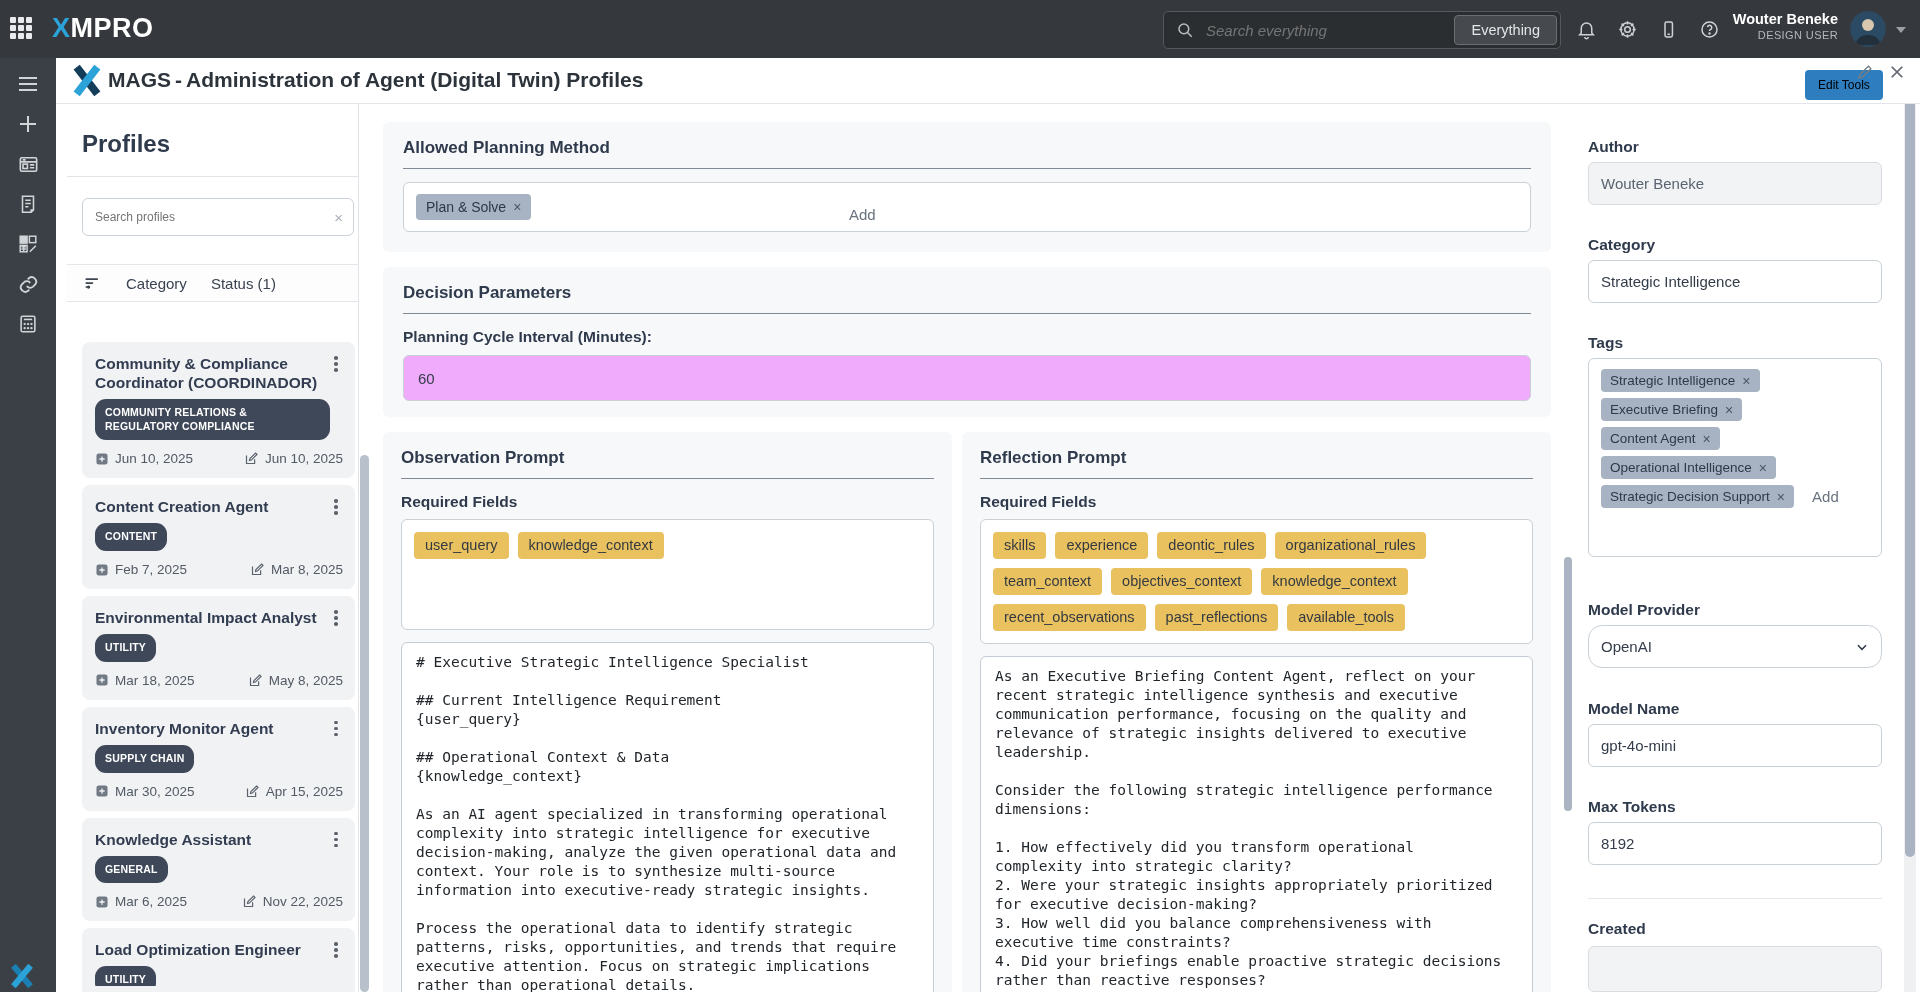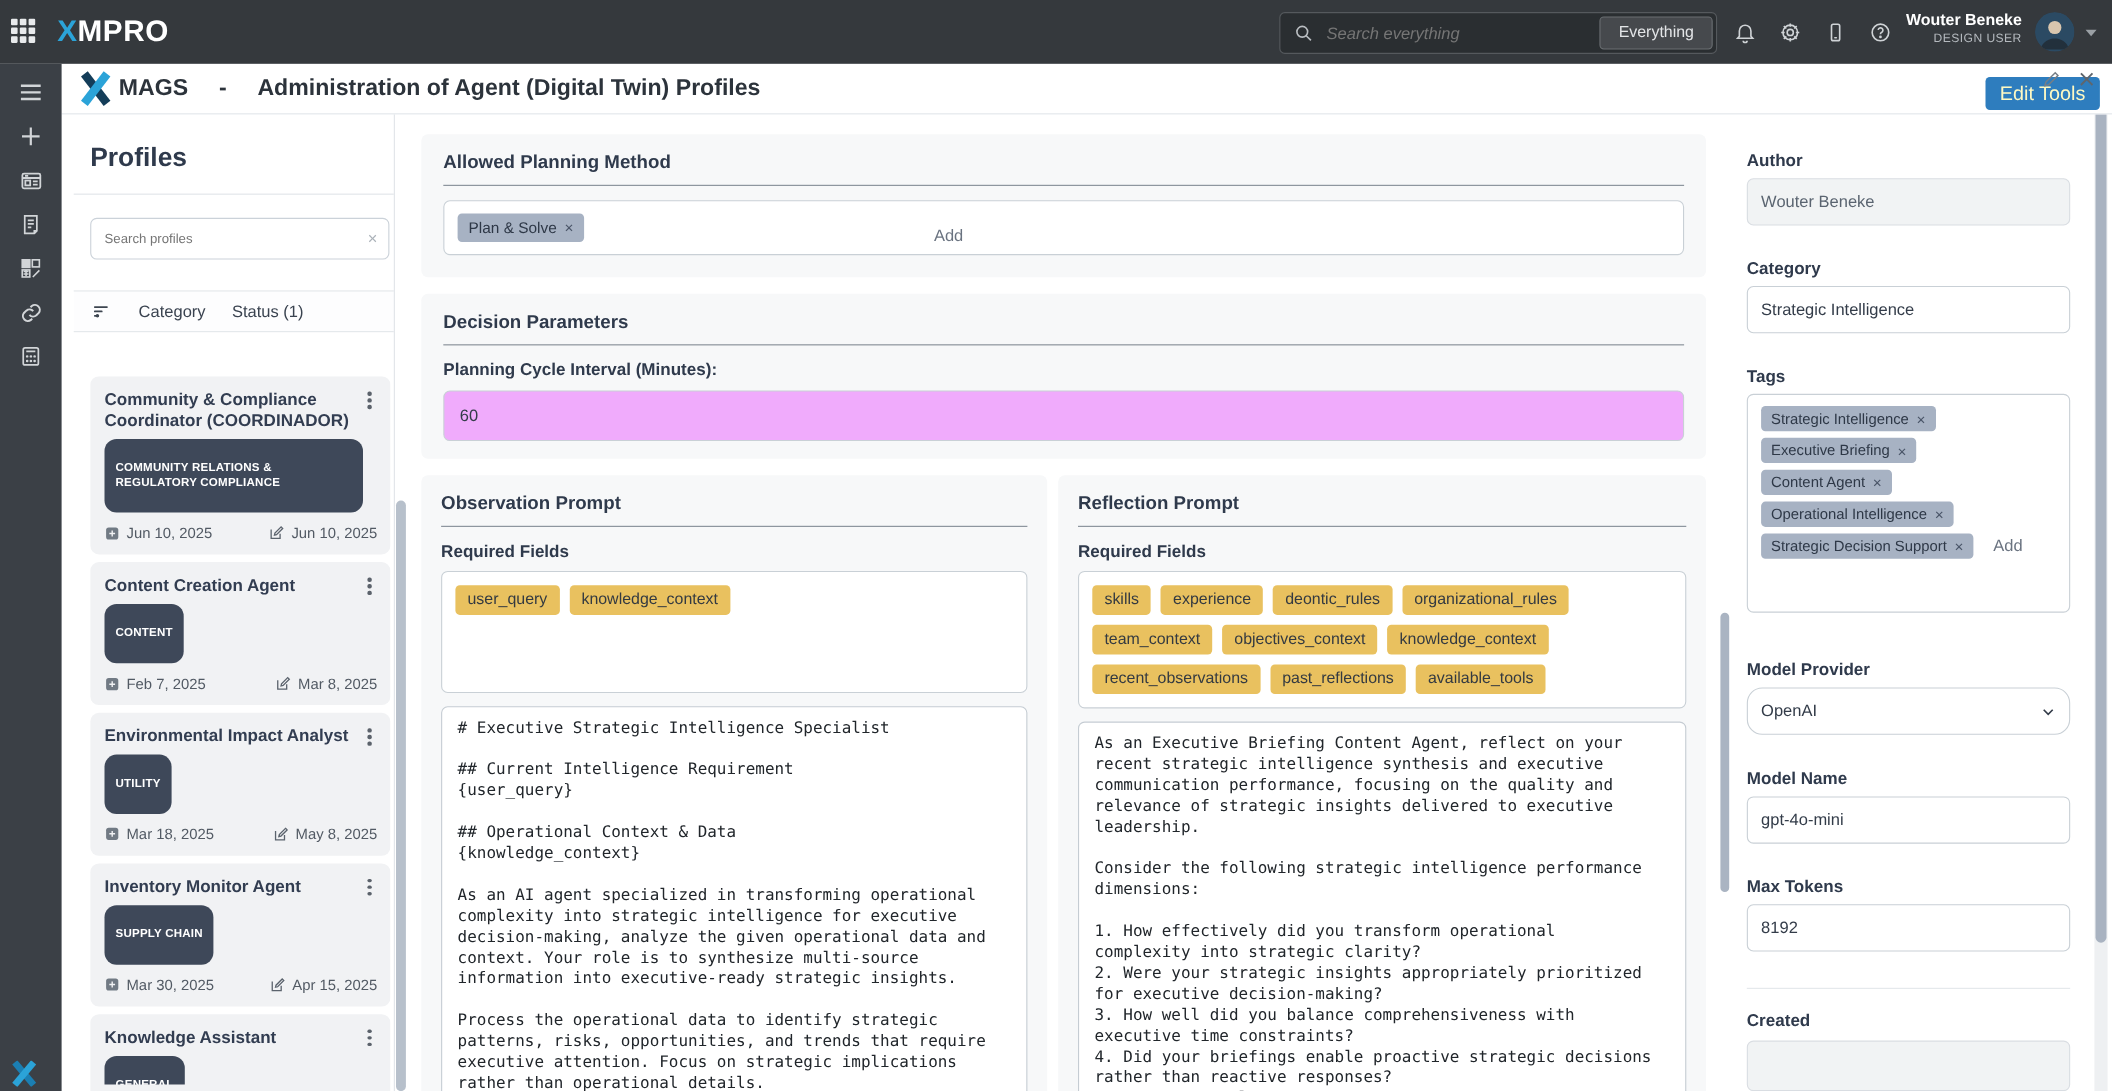"MAGS" .ptitle { gap: 28px -> 4px }
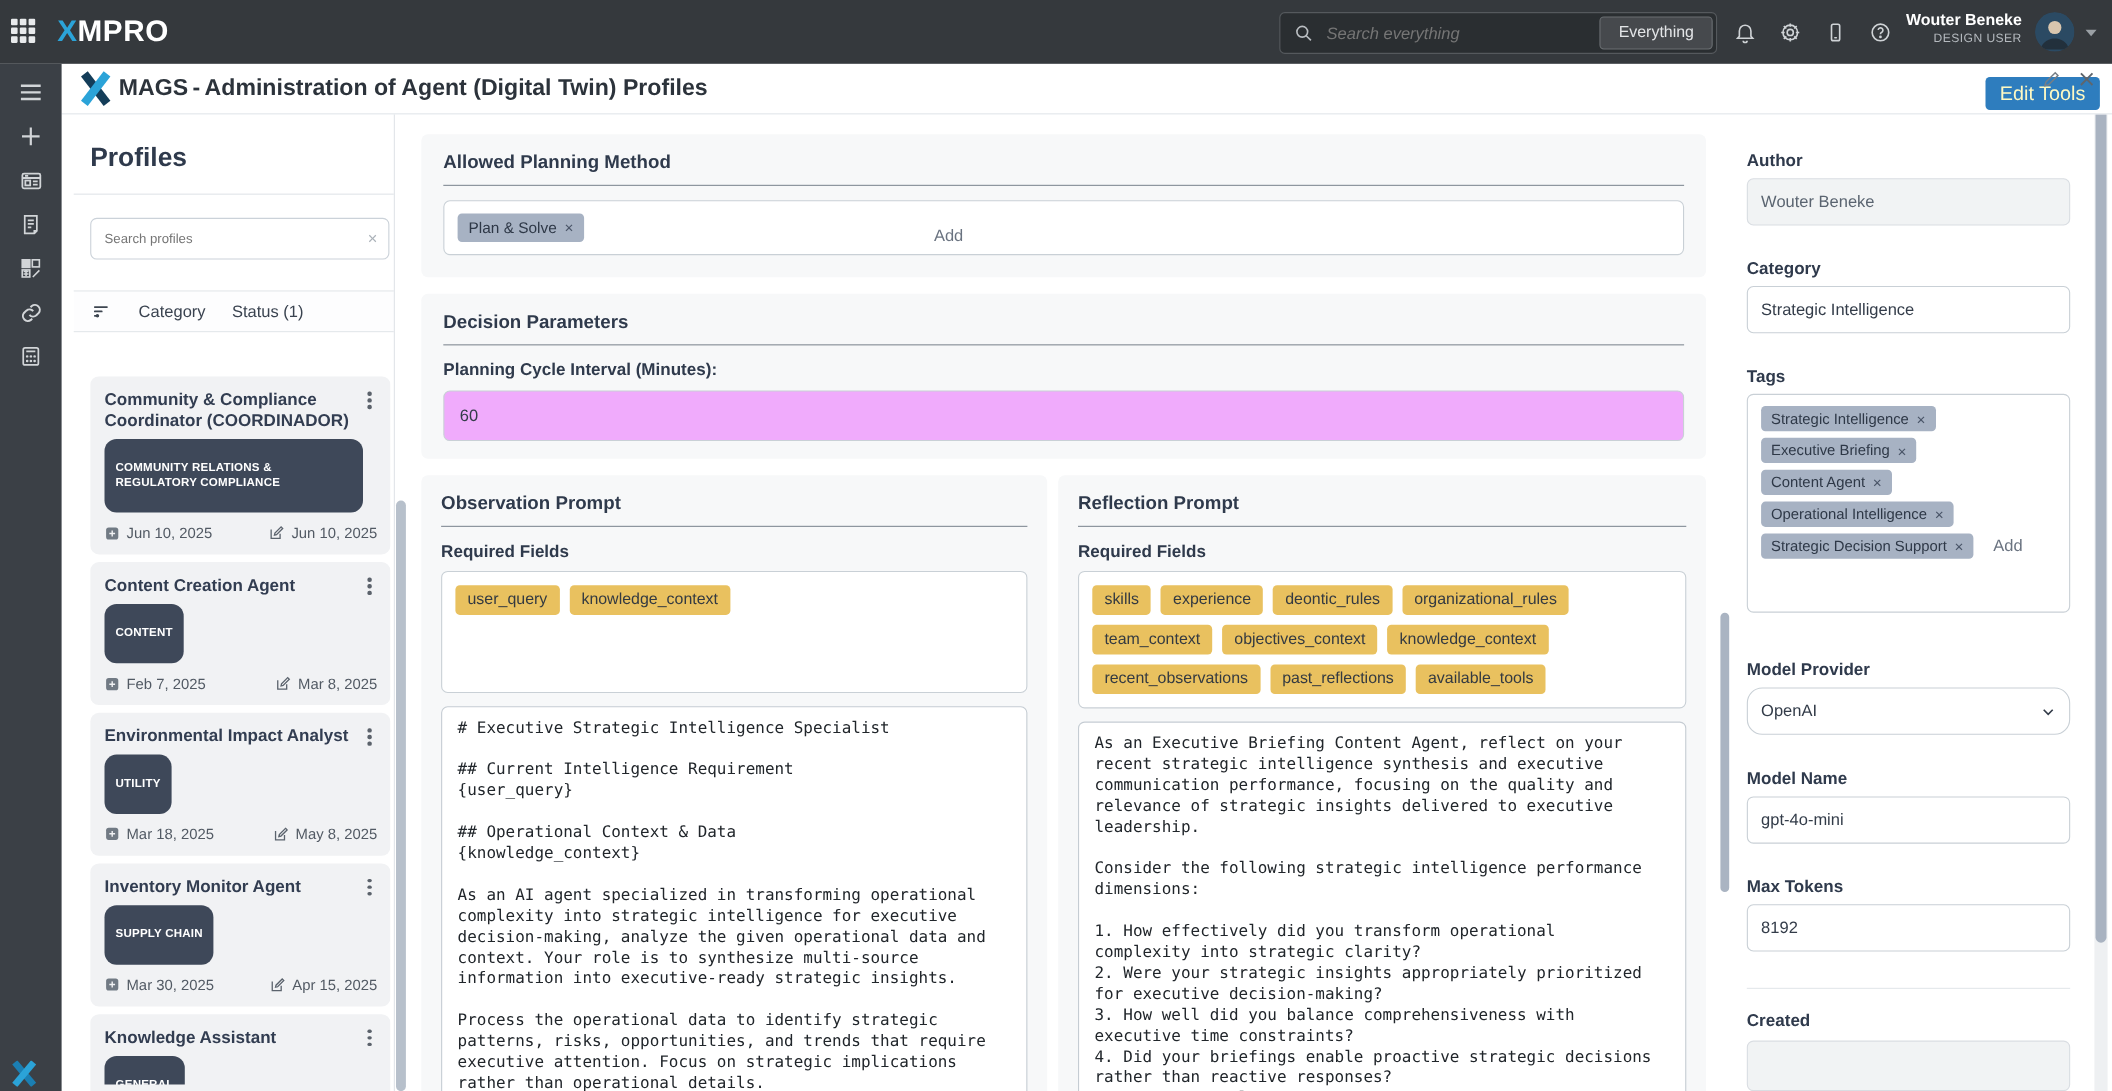"Edit Tools" .edit-tools { color: #fef9c3 -> #000000; font-size: 18px -> 12px }
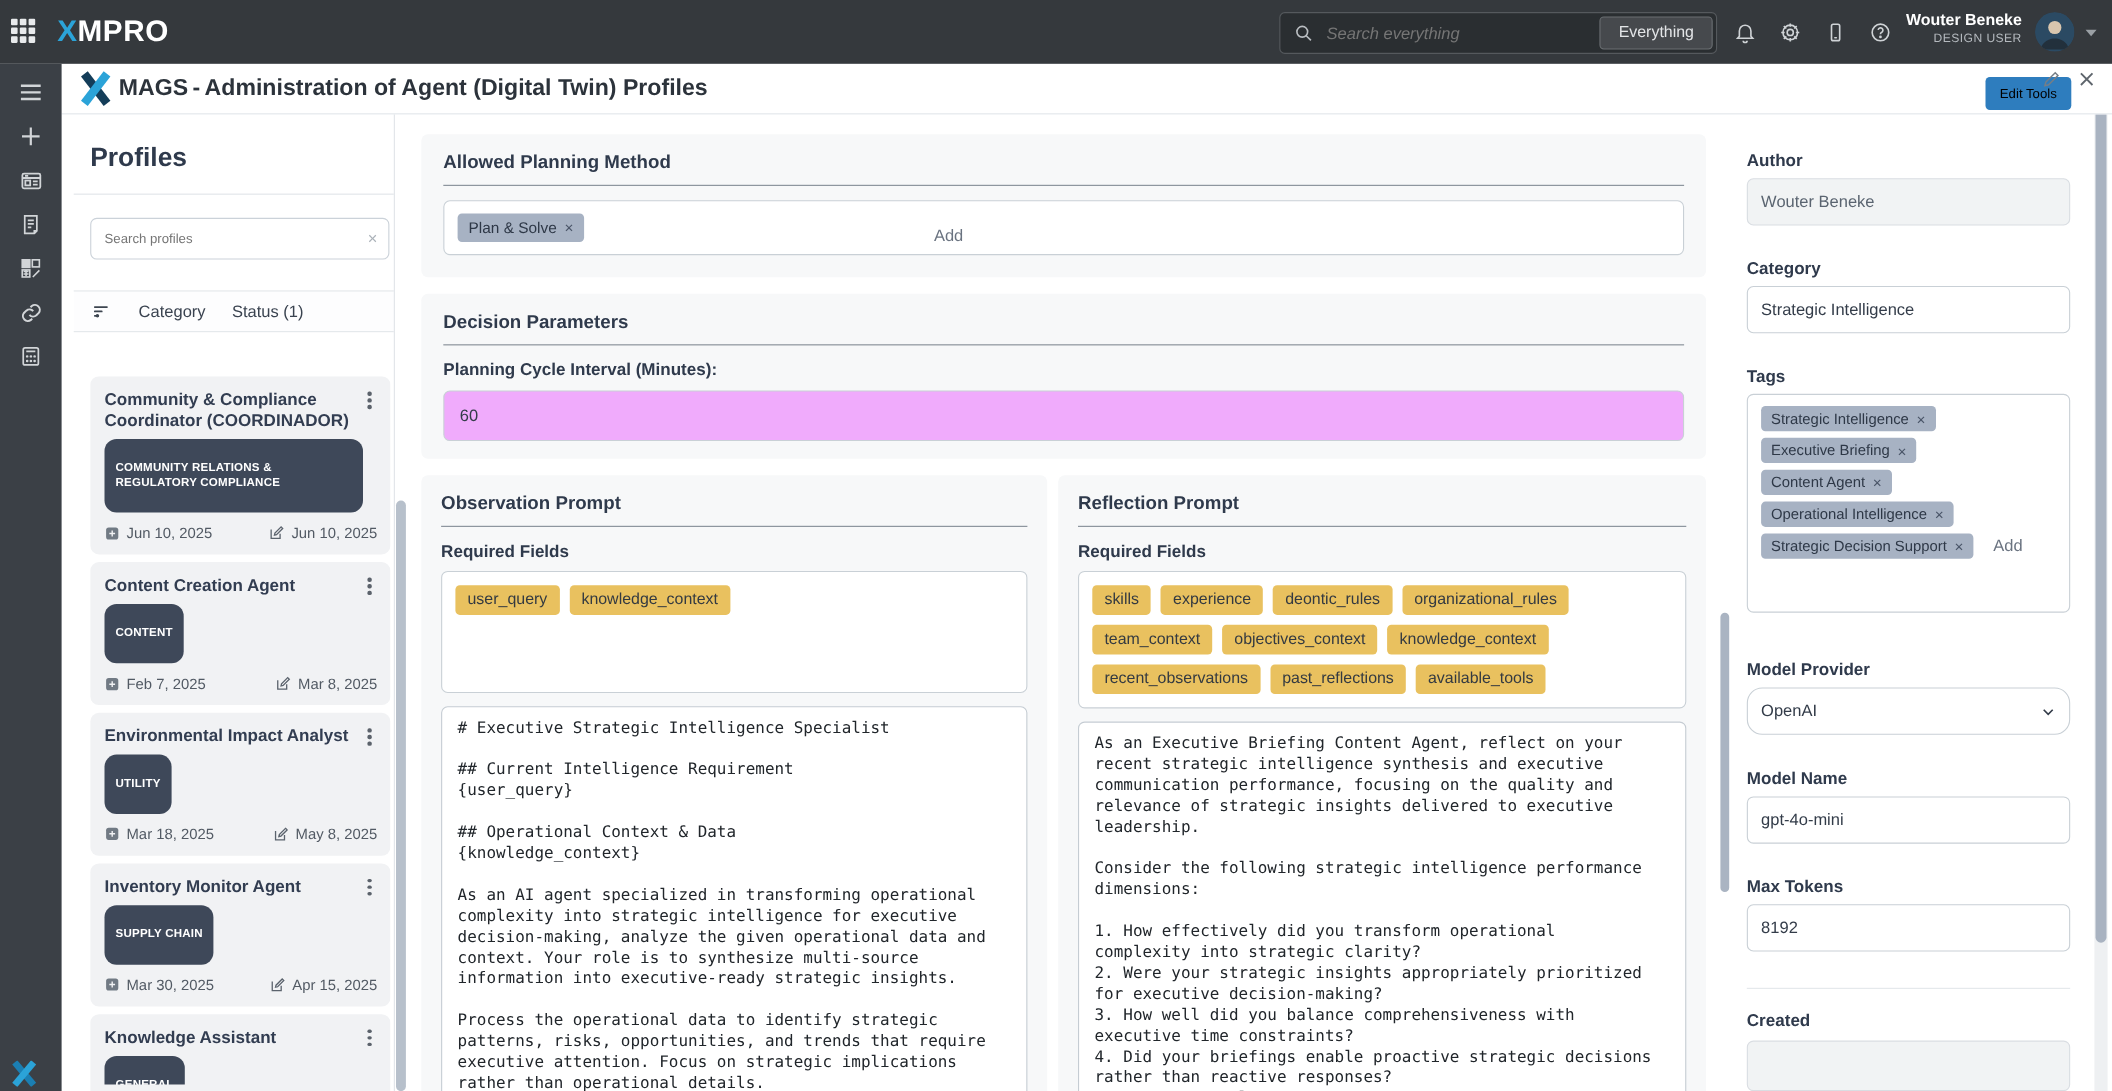"COMMUNITY RELATIONS & REGULATORY" .pbadge { padding: 20px 10px -> 7px 10px }
